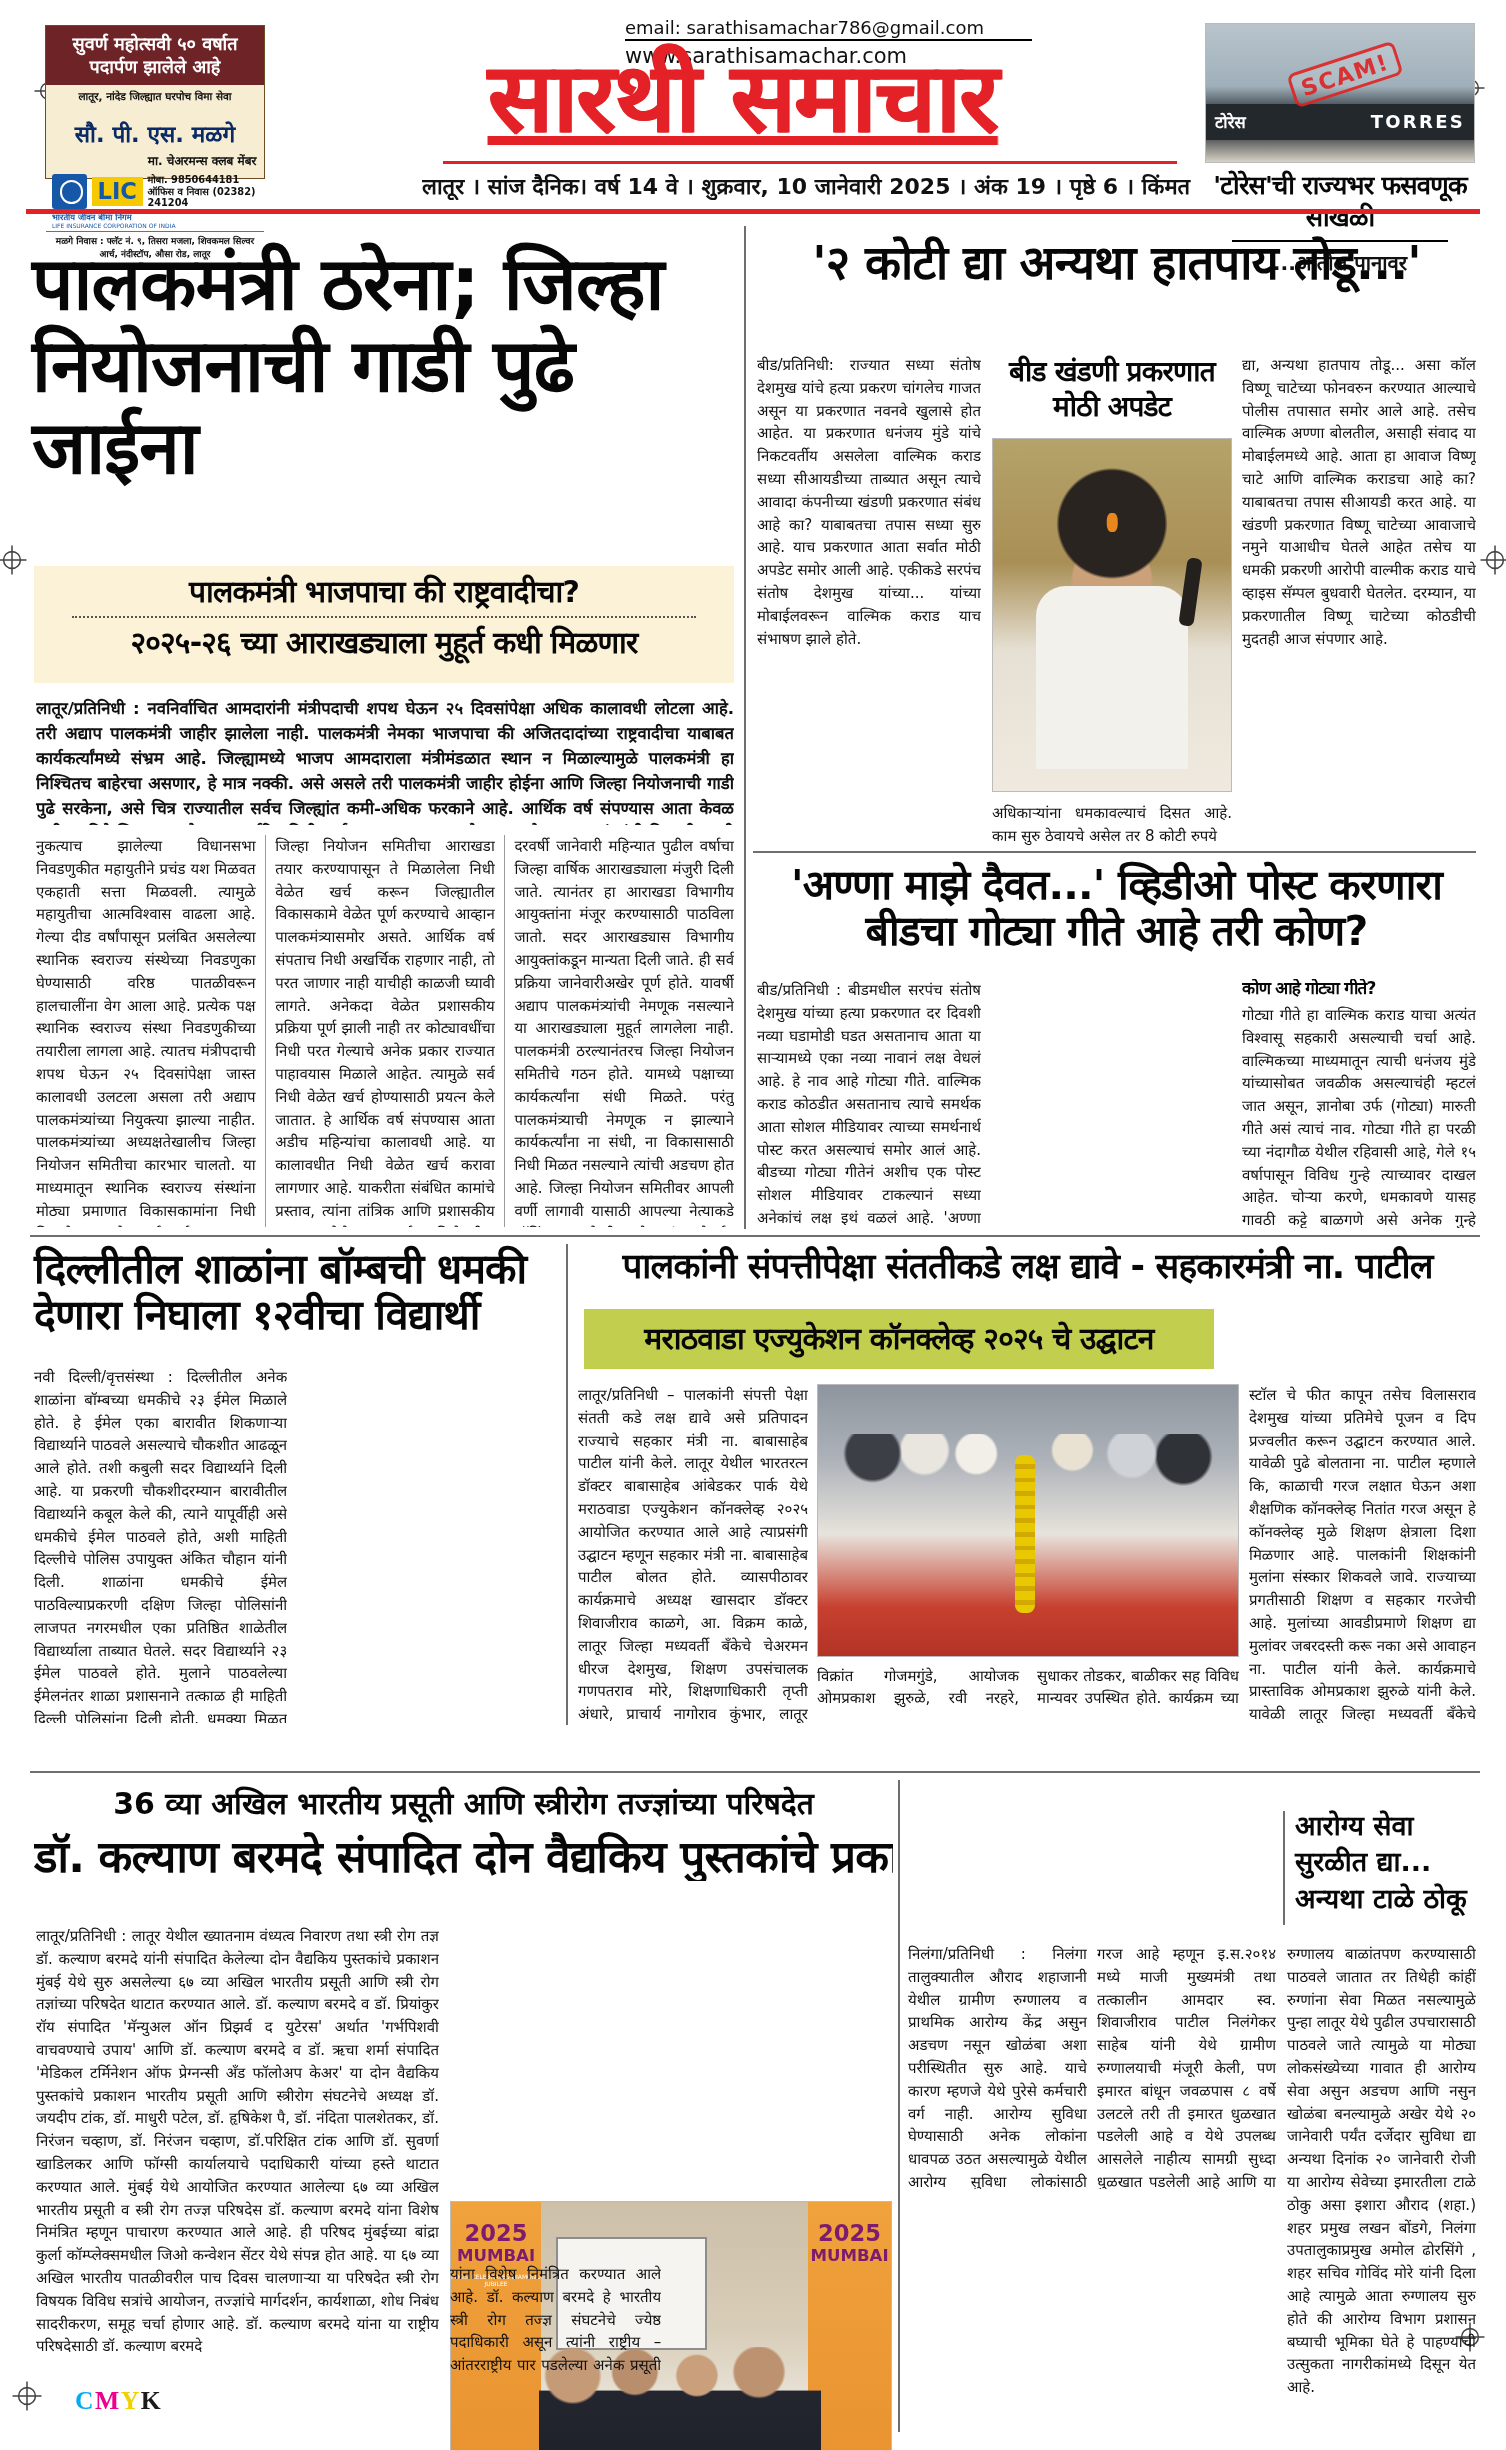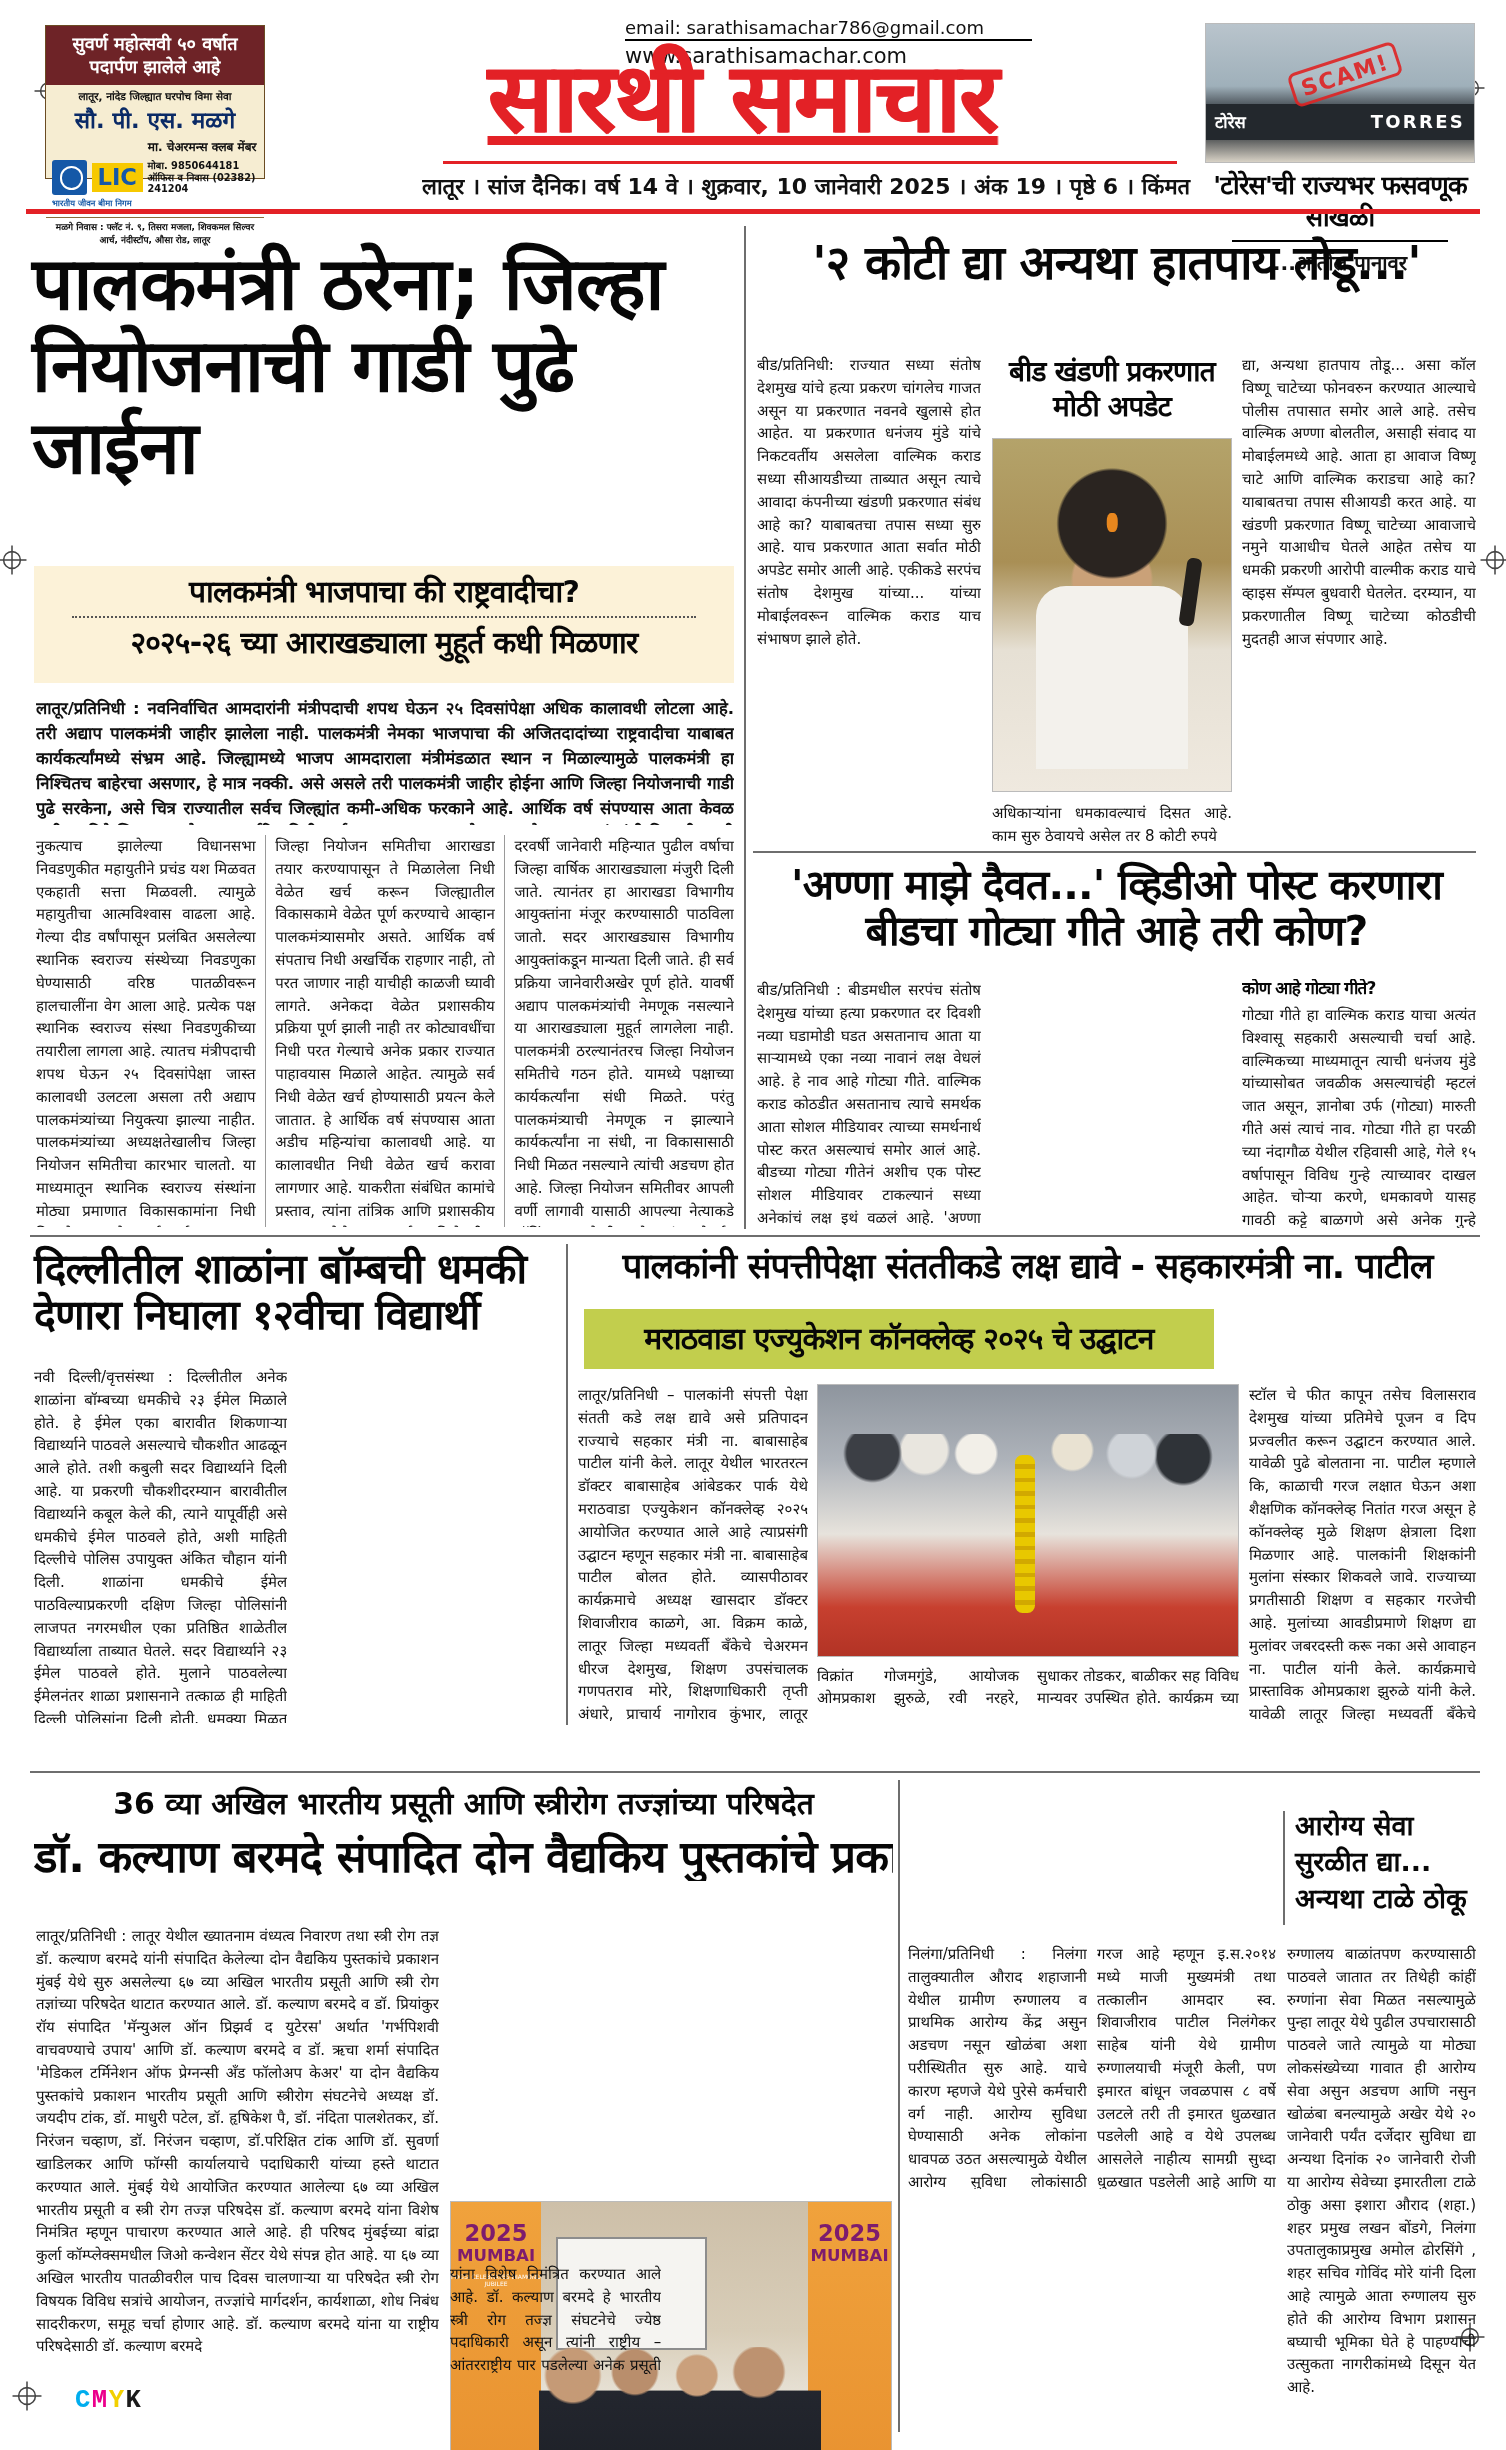"सौ. पी. एस. मळगे" .adbox .adname { margin-top: 1px -> 15px }
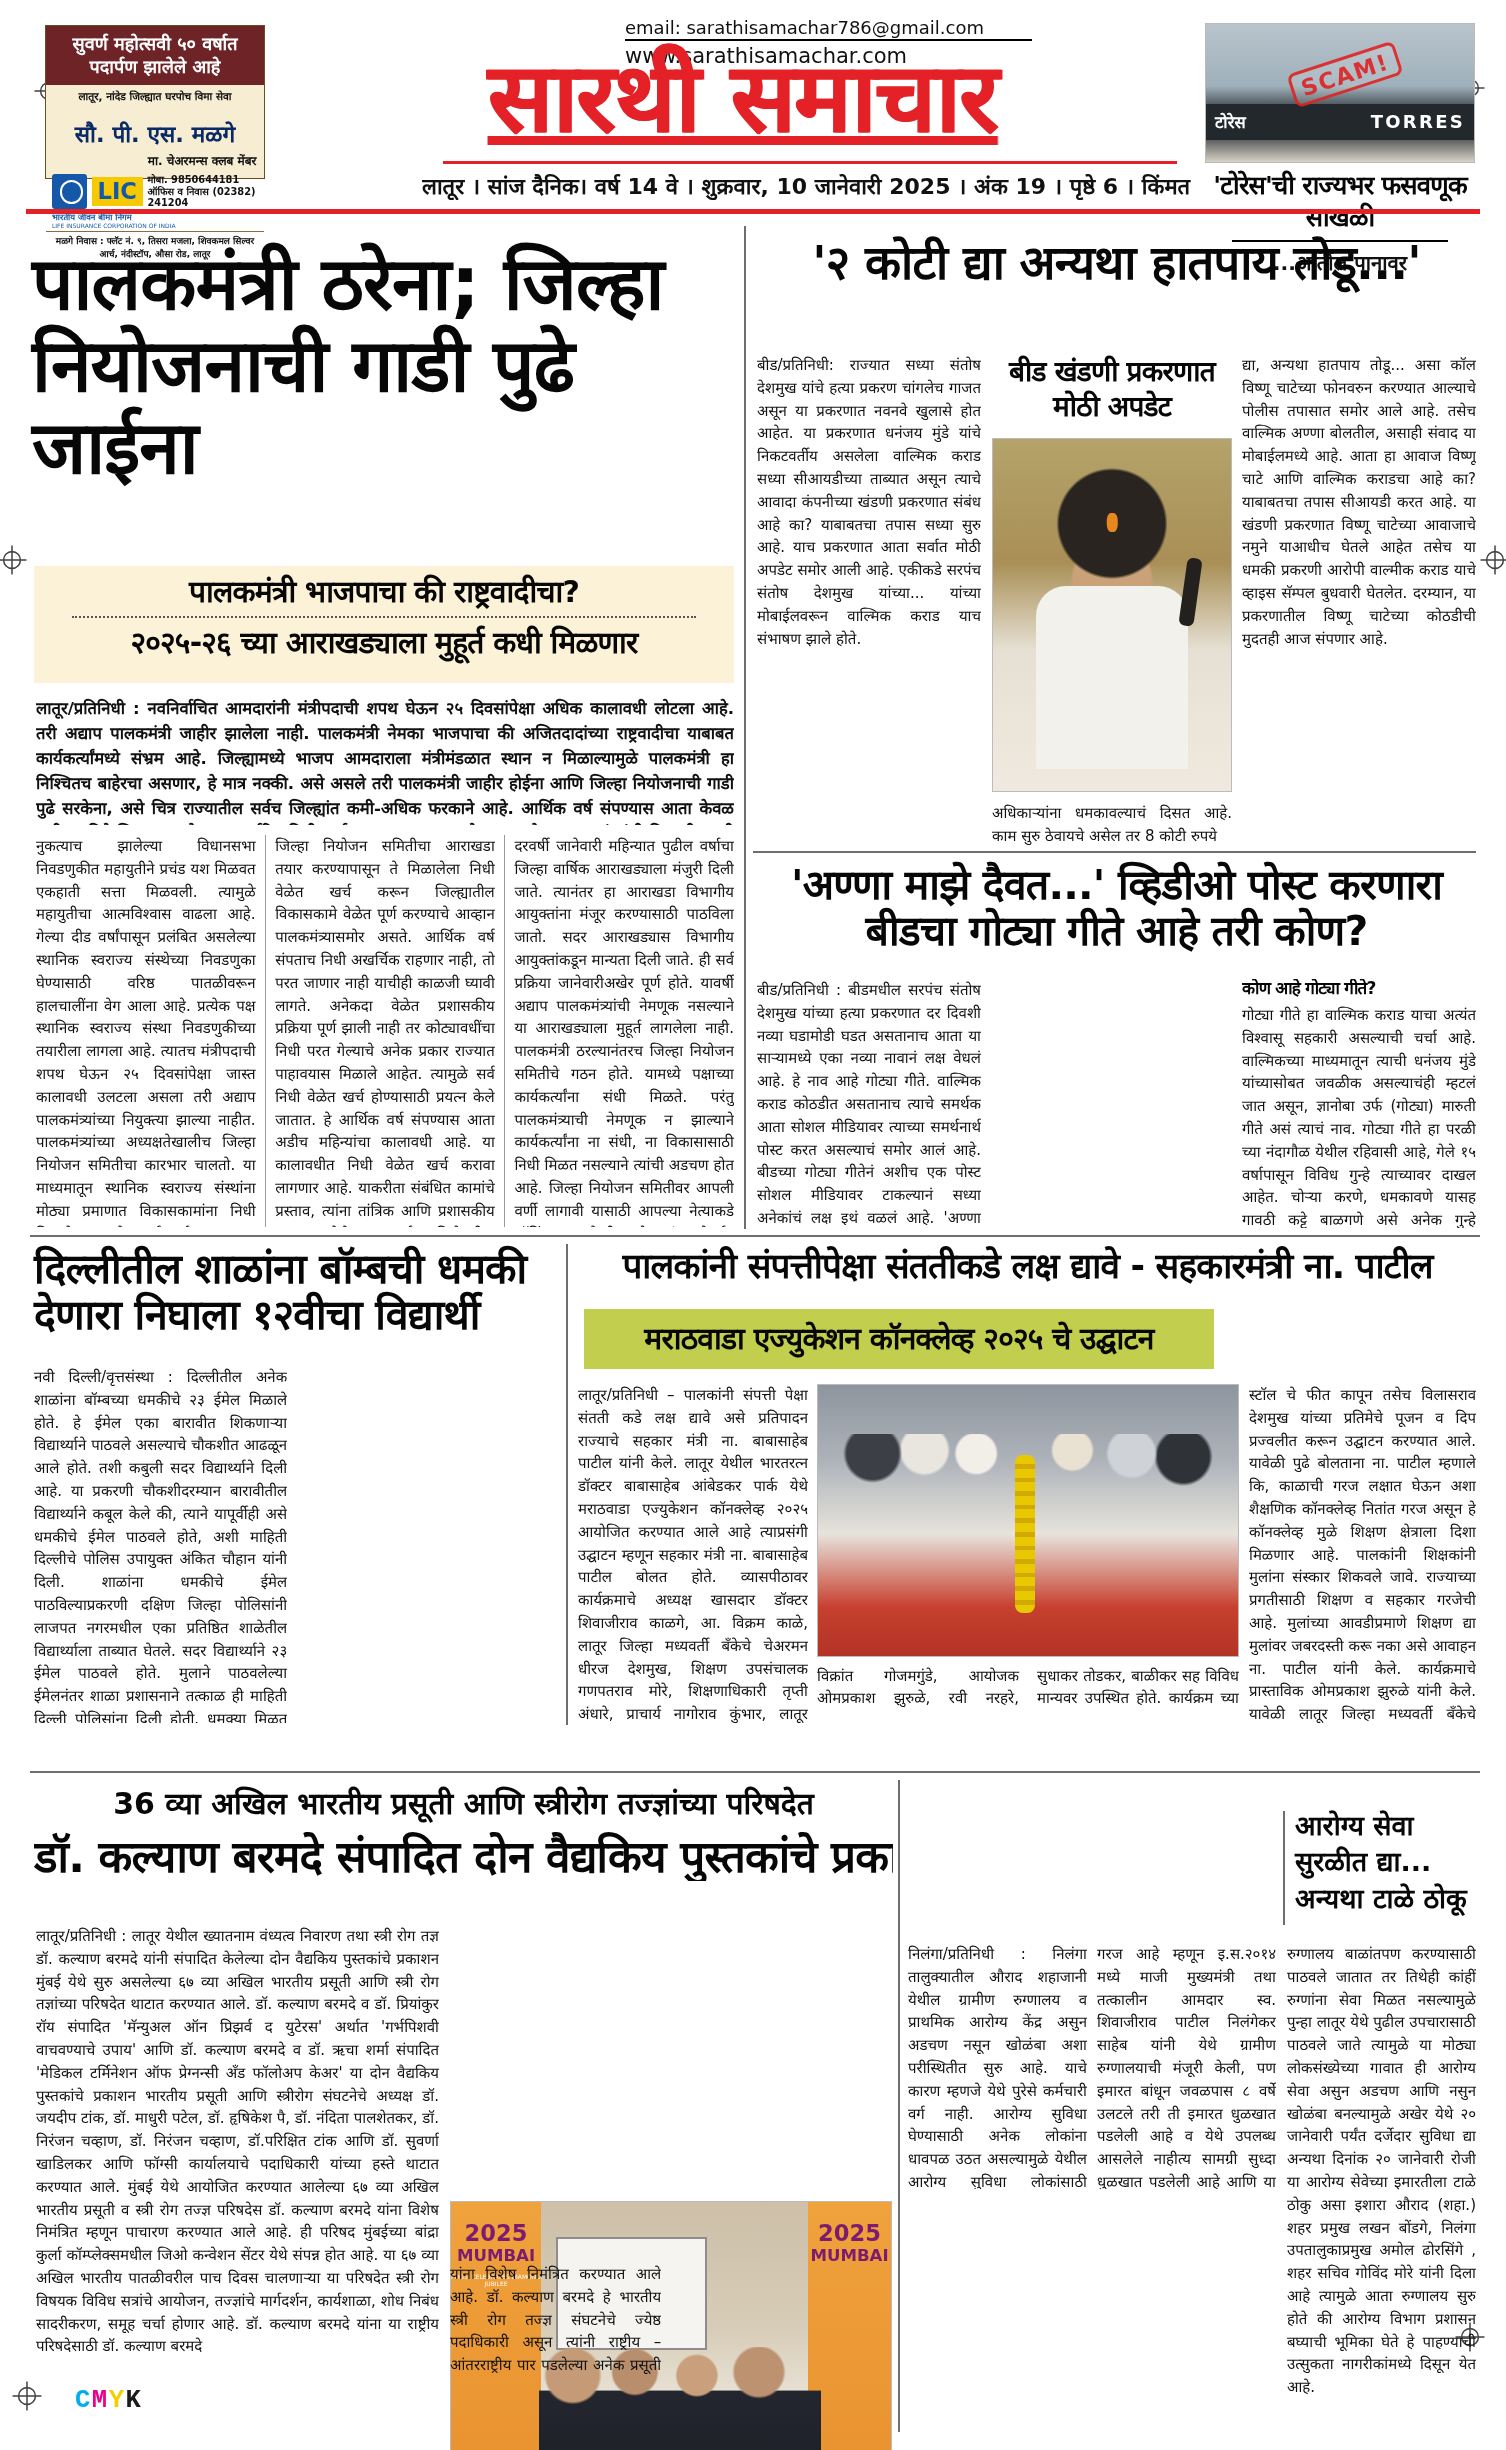"CMYK" .cmyk { font-family: Liberation Mono, monospace -> Liberation Serif, serif }
